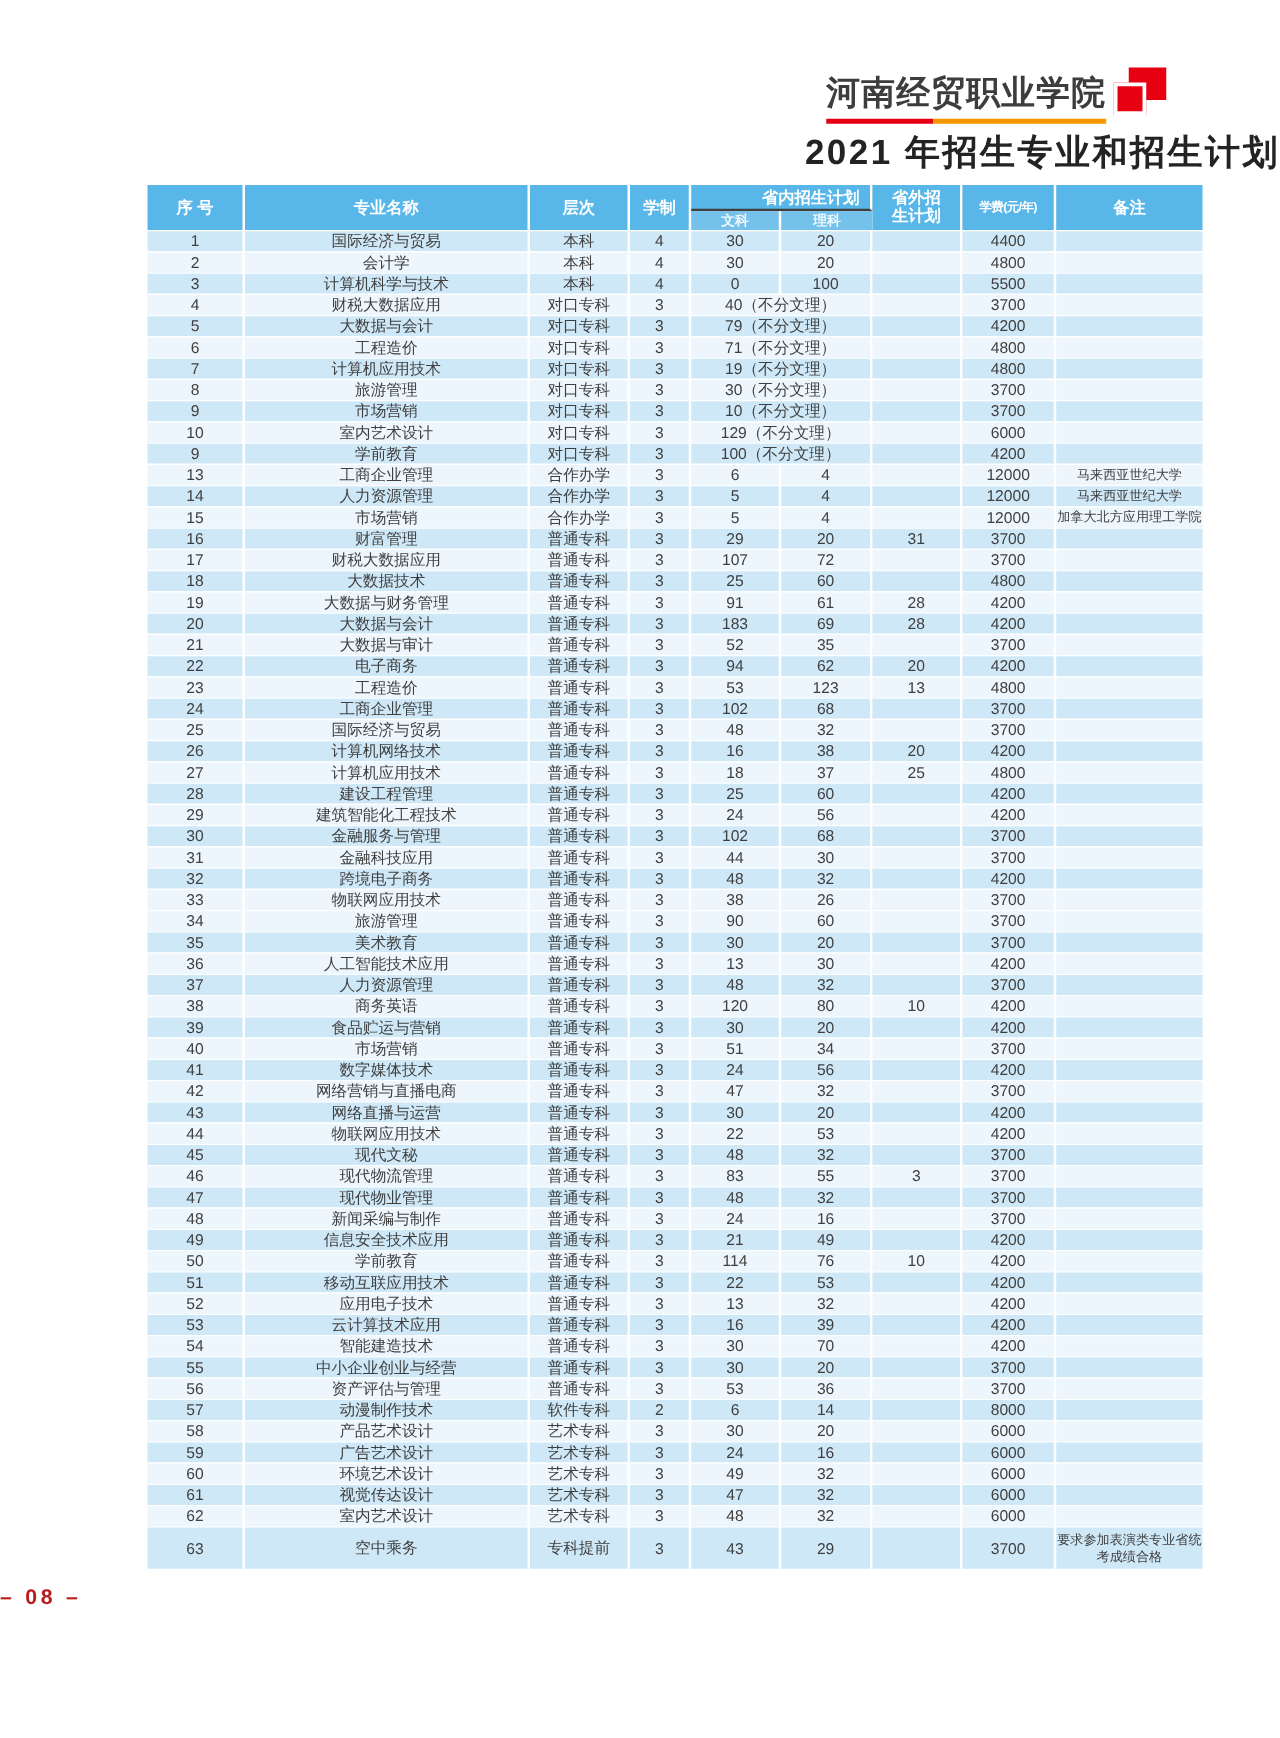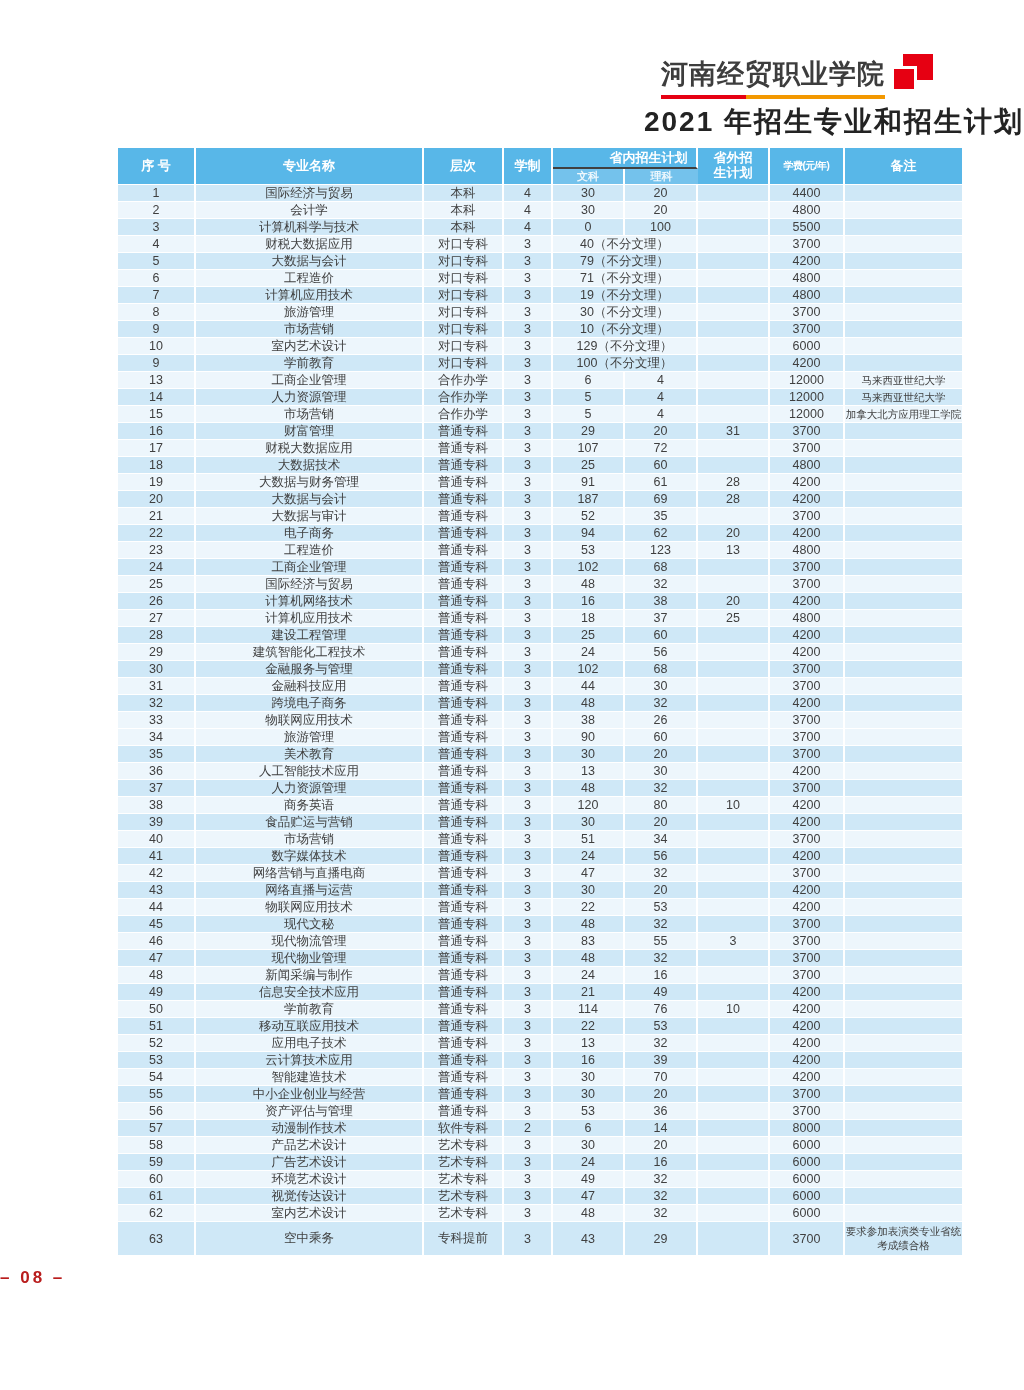"187" td { text: 187 -> 183 }
